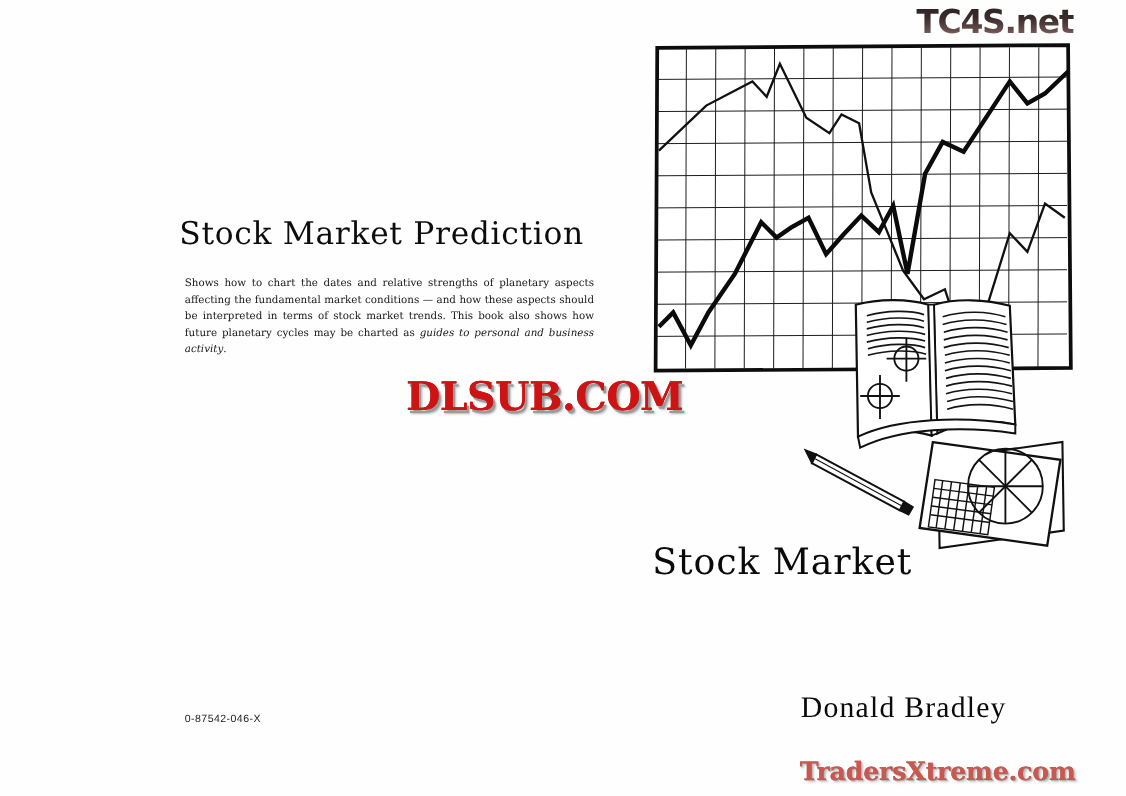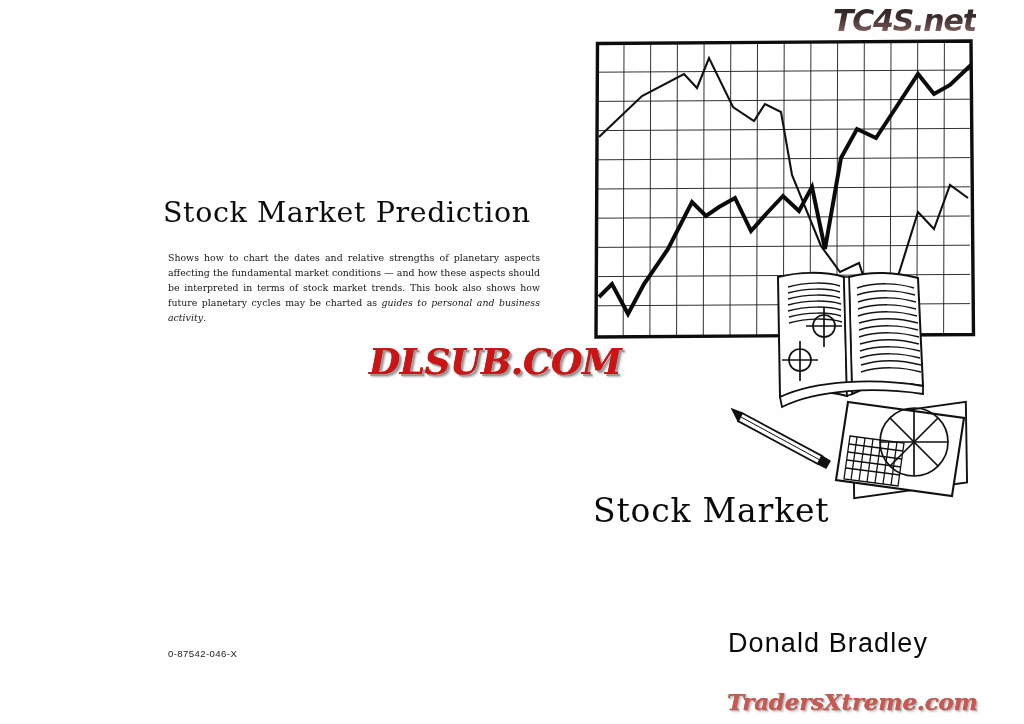"TC4S.net" .wm { font-style: italic -> none }
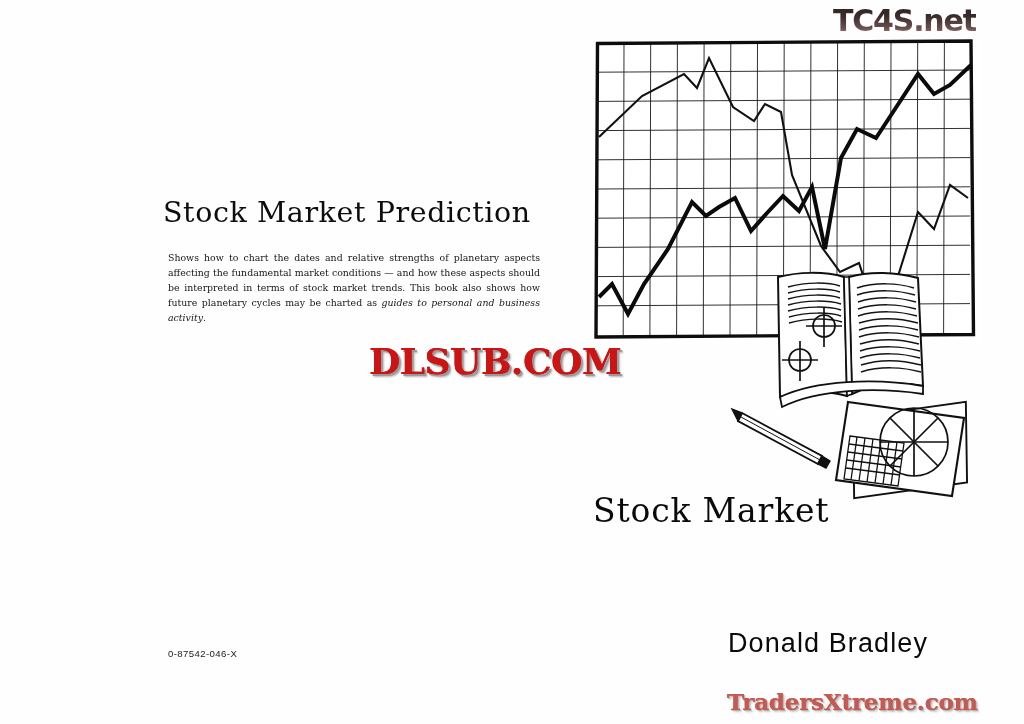"Donald Bradley" #front-author { font-family: Liberation Sans, sans-serif -> Liberation Serif, serif }
